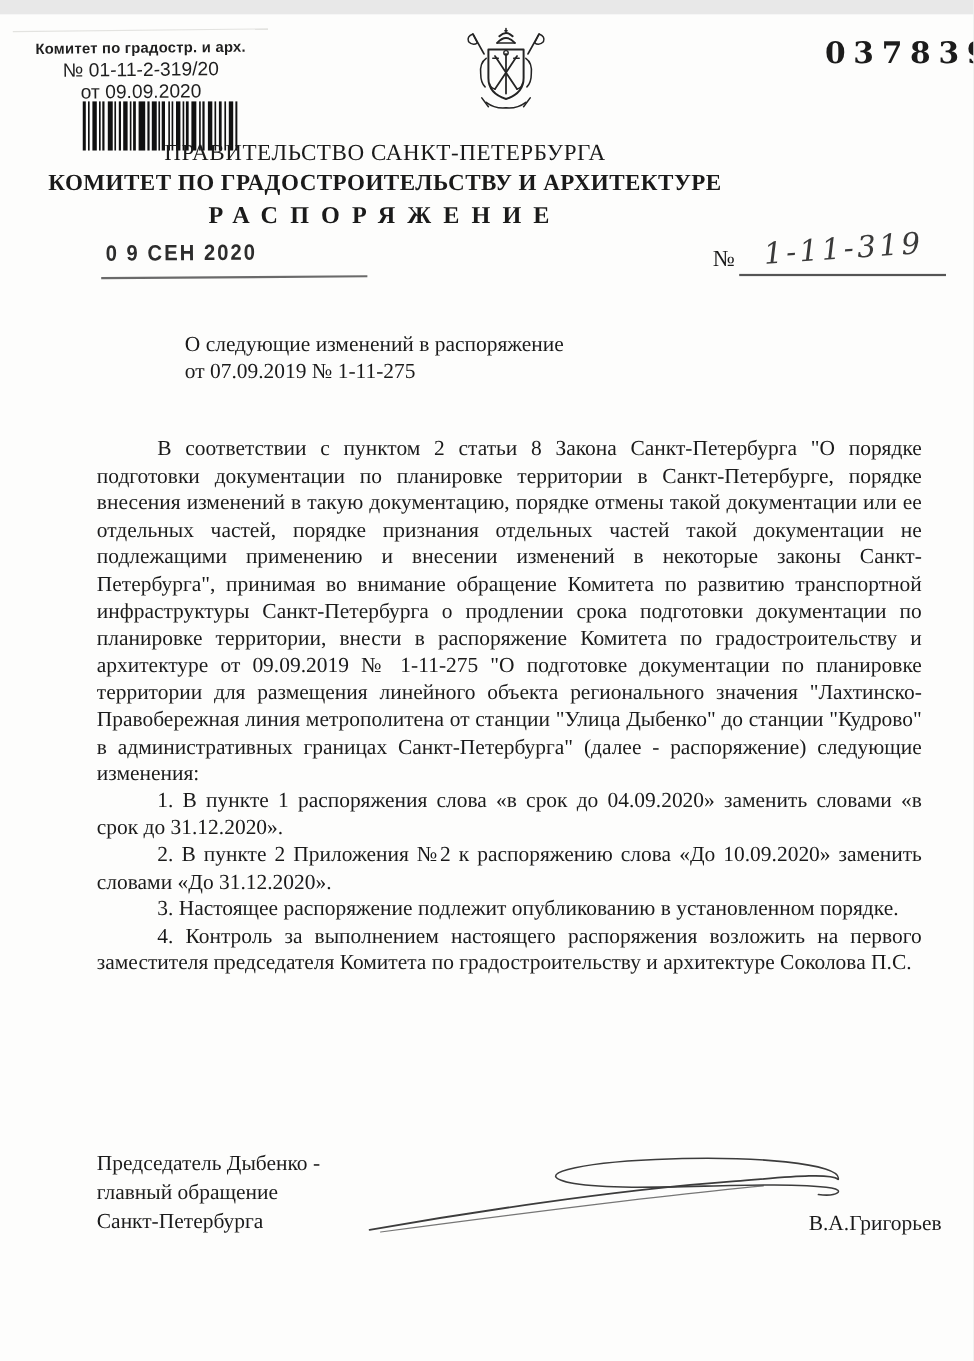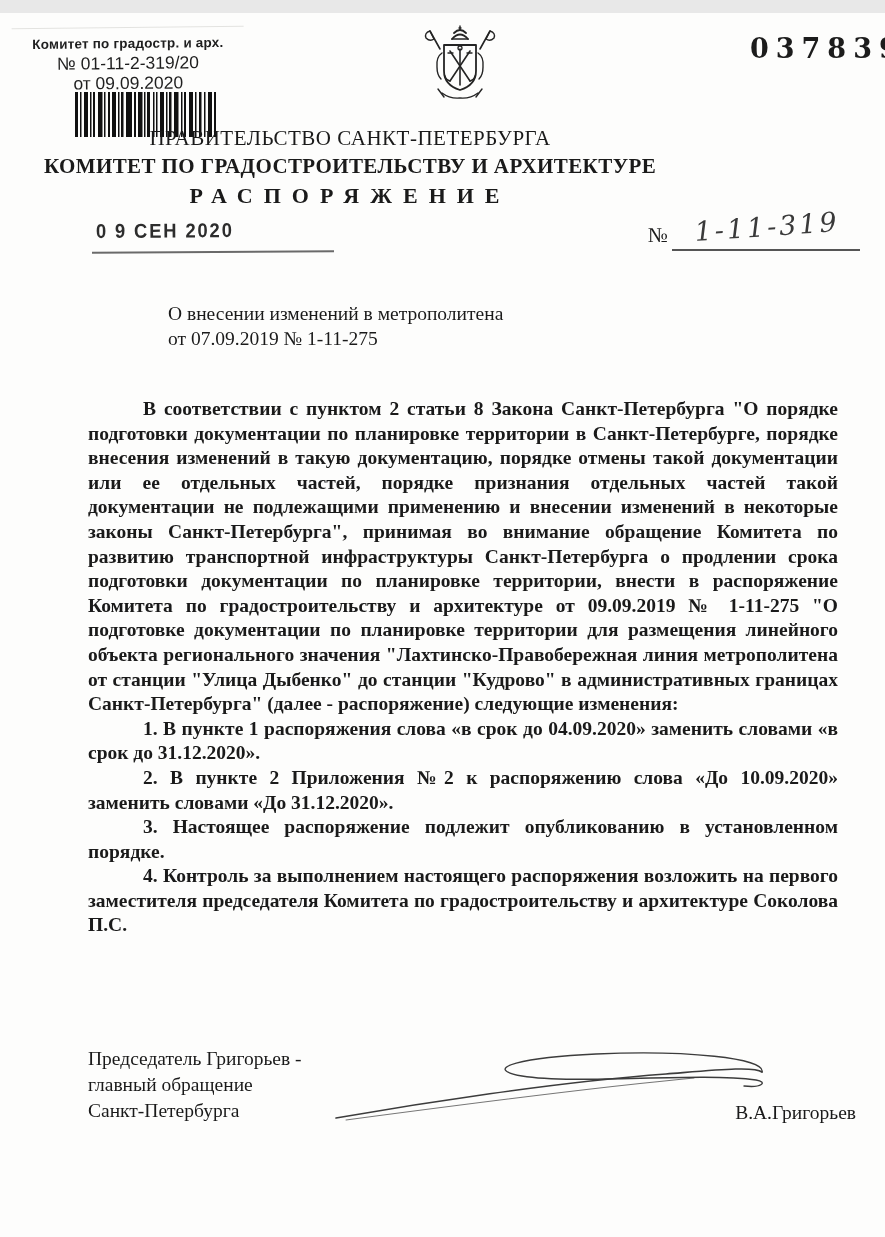"О внесении изменений в метрополитена" div { text: внесении изменений в метрополитена -> следующие изменений в распоряжение }
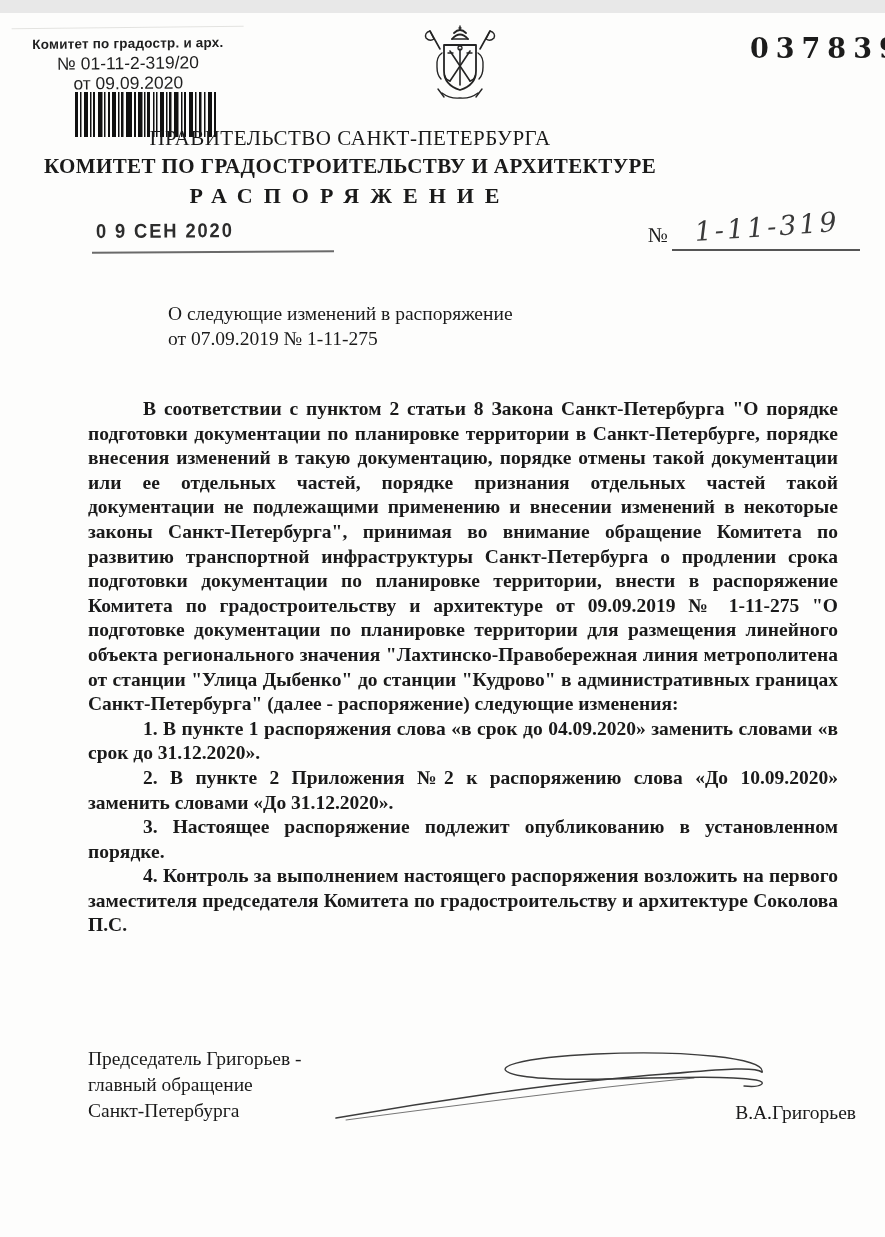"В соответствии с пунктом 2" .body-text p { font-weight: bold -> none }
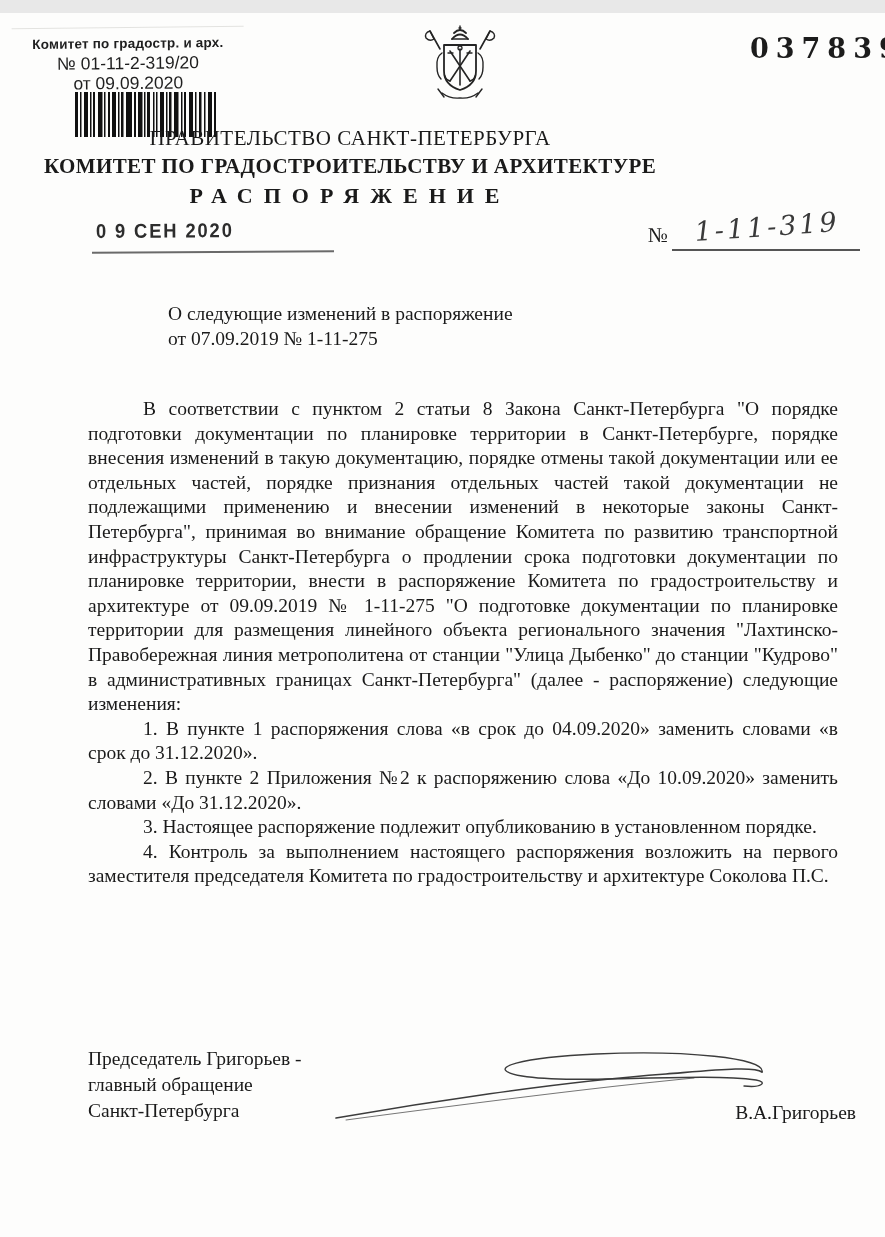"Председатель Григорьев -" div { text: Григорьев -> Дыбенко }
